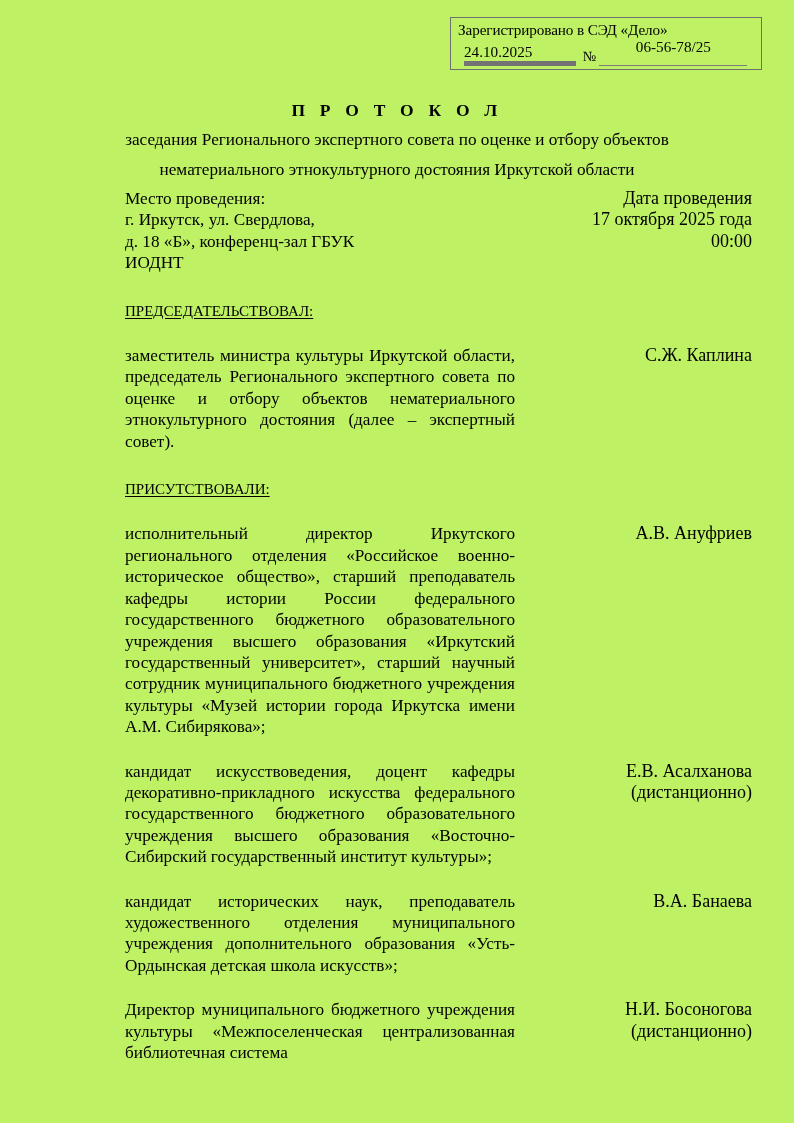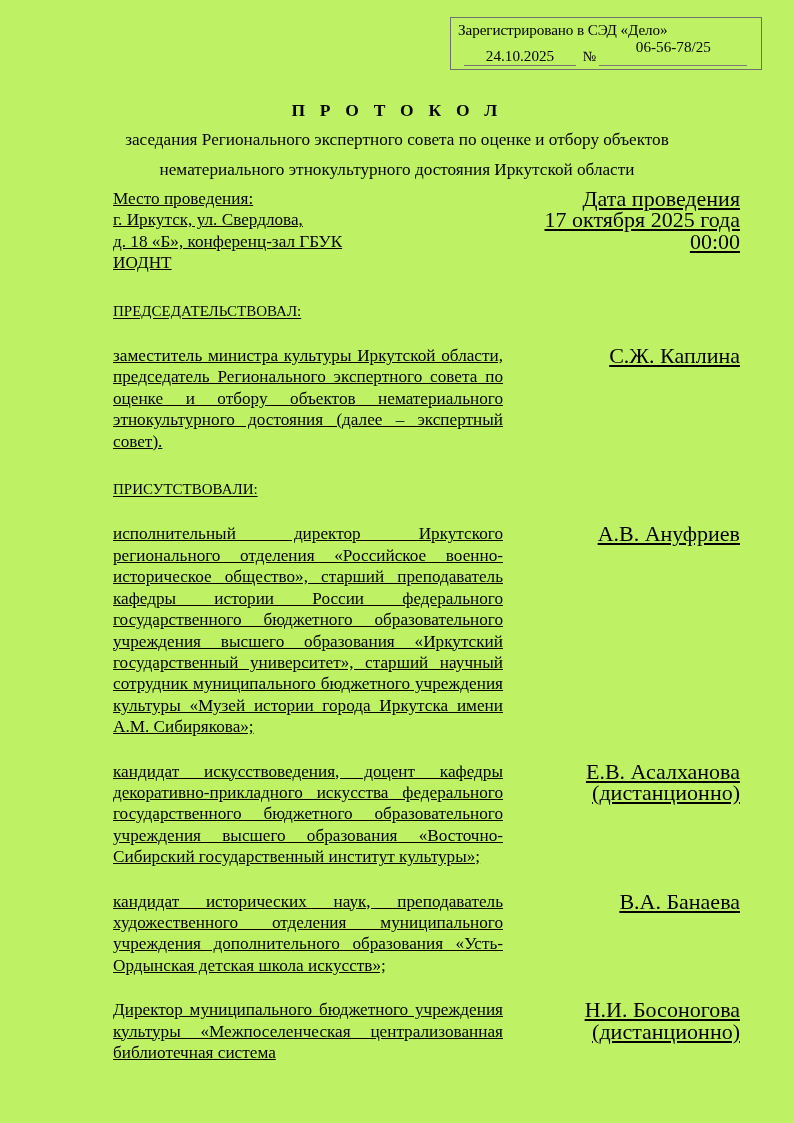"24.10.2025" .stamp-date { border-bottom: 1px solid #737373 -> 5px solid #737373; text-align: center -> none }
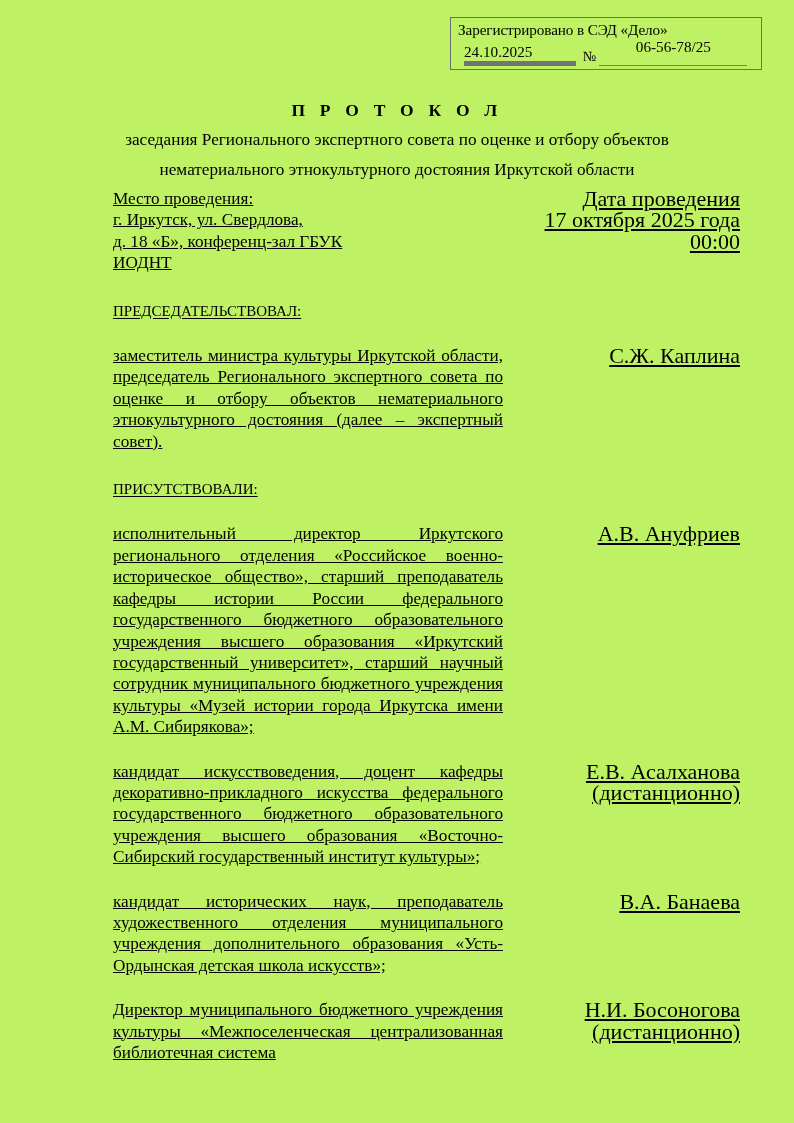"Место проведения:" .body-area { left: 113px -> 125px; text-decoration: underline -> none }
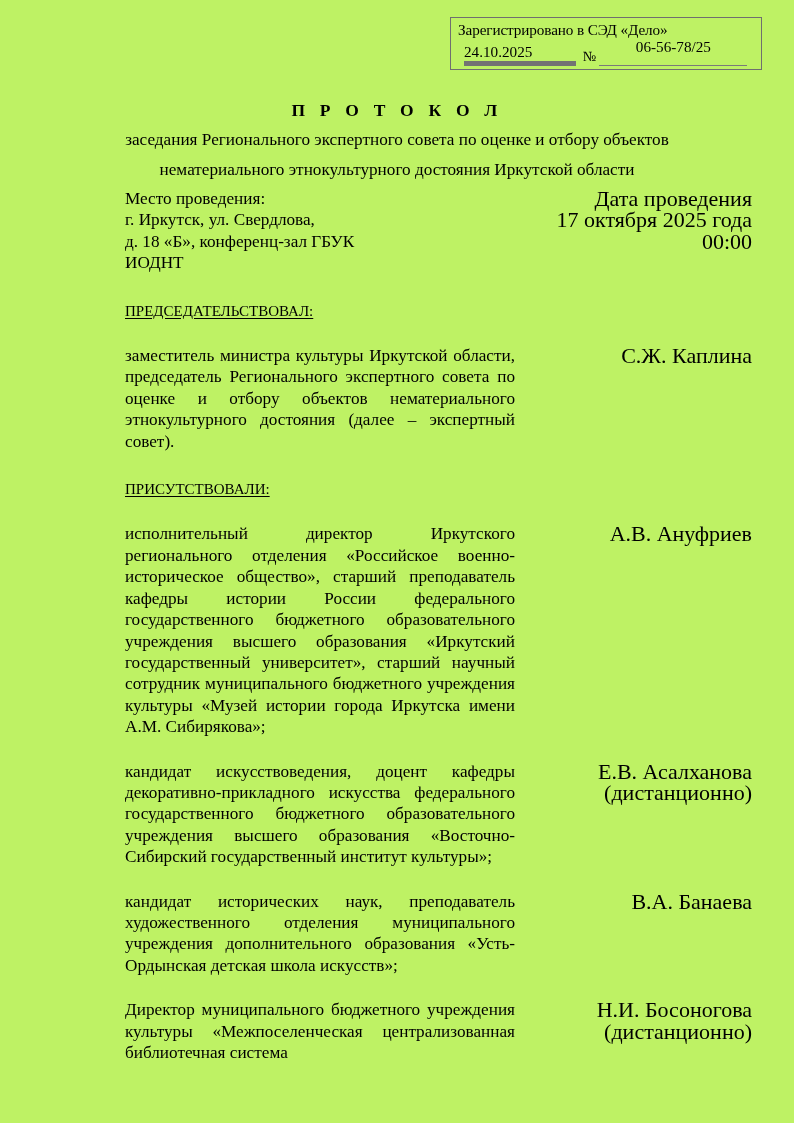"Дата проведения" .col-right { font-size: 22px -> 18px }
